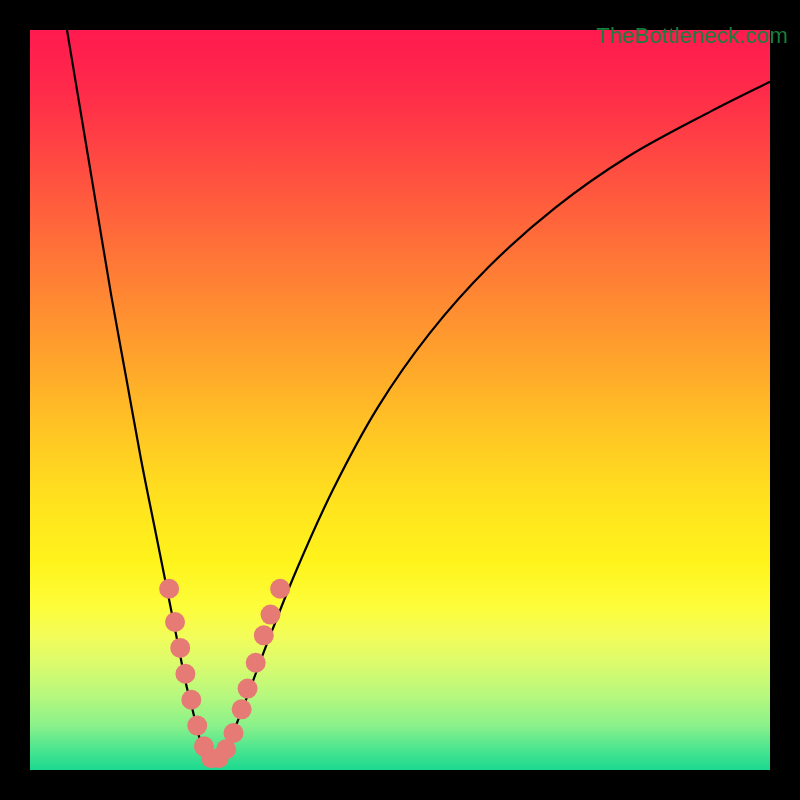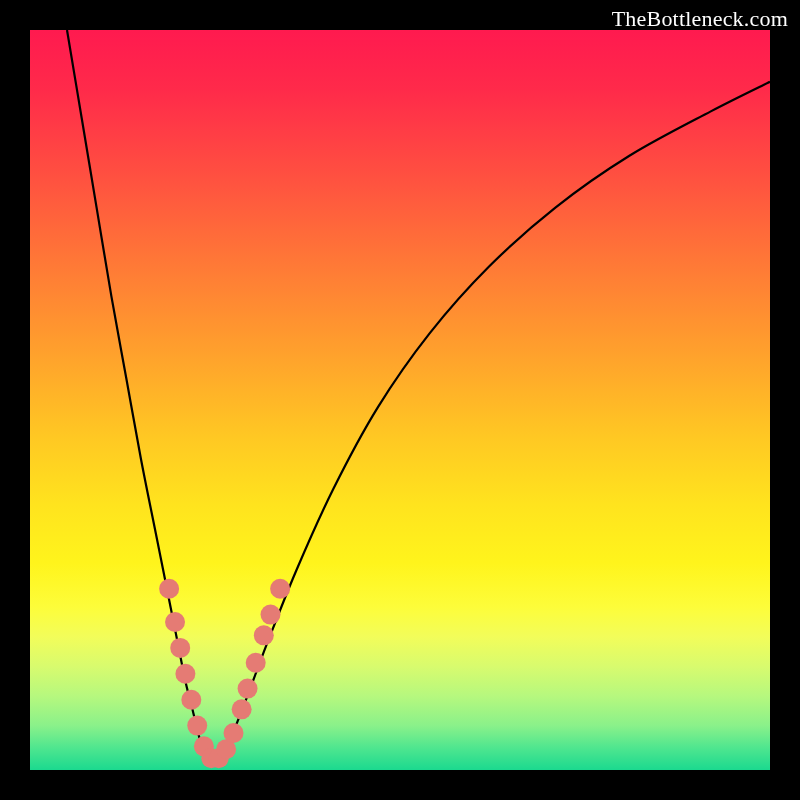"TheBottleneck.com" .watermark { color: #ffffff -> #15803d; font-family: Liberation Serif, serif -> none; top: 6px -> 23px }
